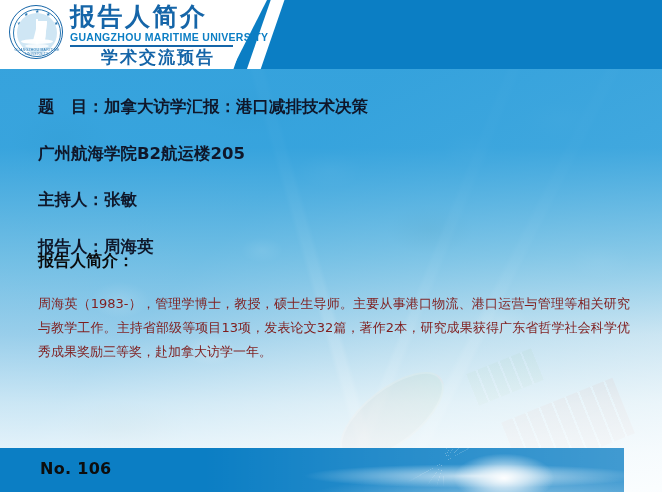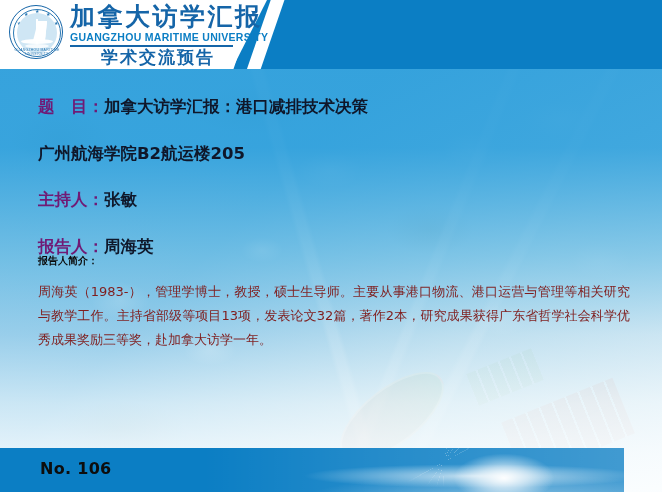"加拿大访学汇报" div.uni-cn { text: 加拿大访学汇报 -> 报告人简介 }
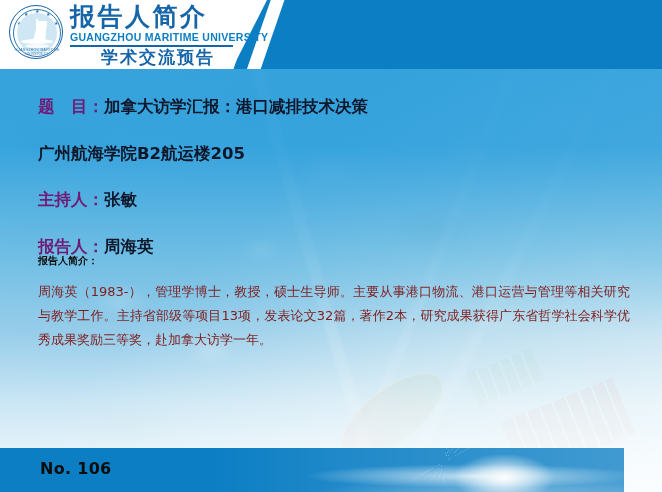"题 目：" .row-label { color: #701a75 -> #0f172a }
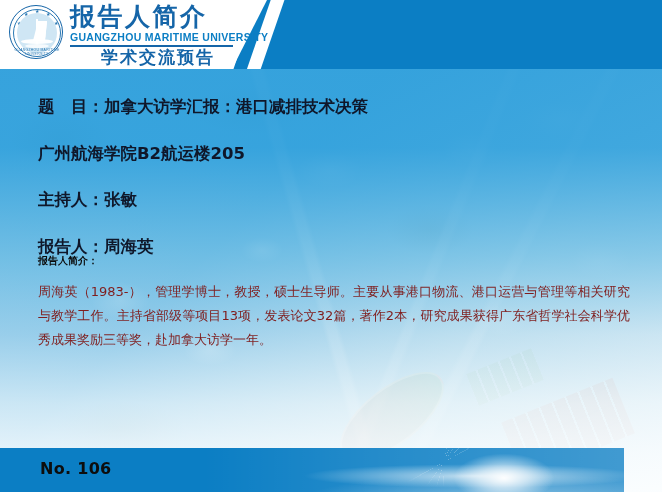"报告人简介：" .bio-title { font-size: 10px -> 16px; margin-bottom: 8px -> 20px }
